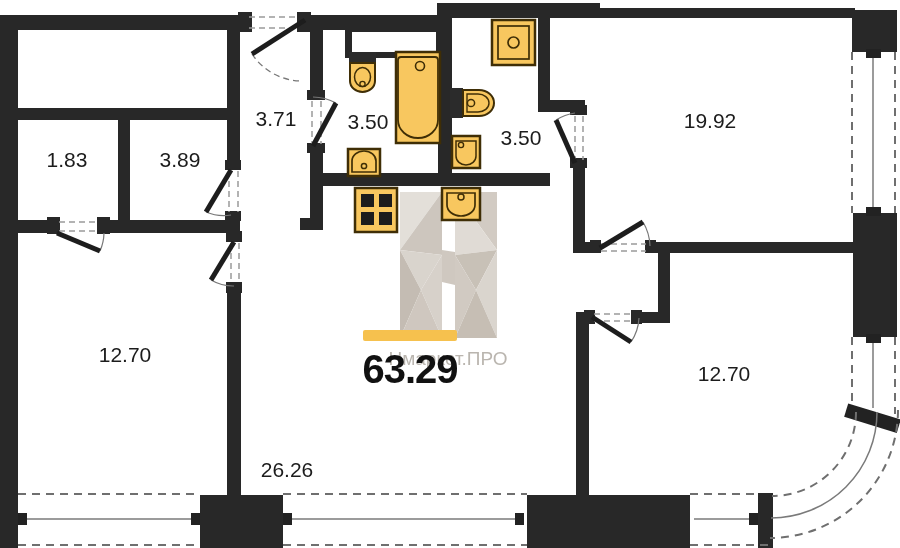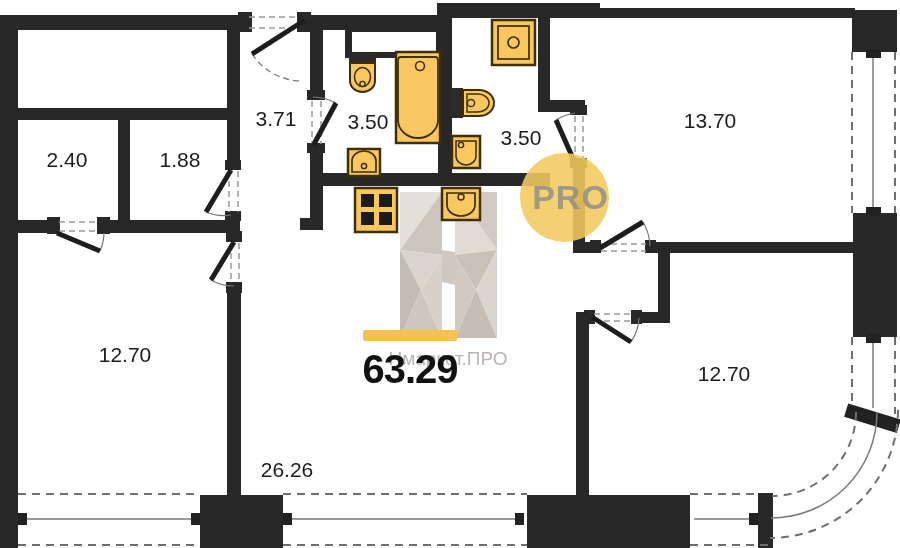"13.70" div.lbl { text: 13.70 -> 19.92 }
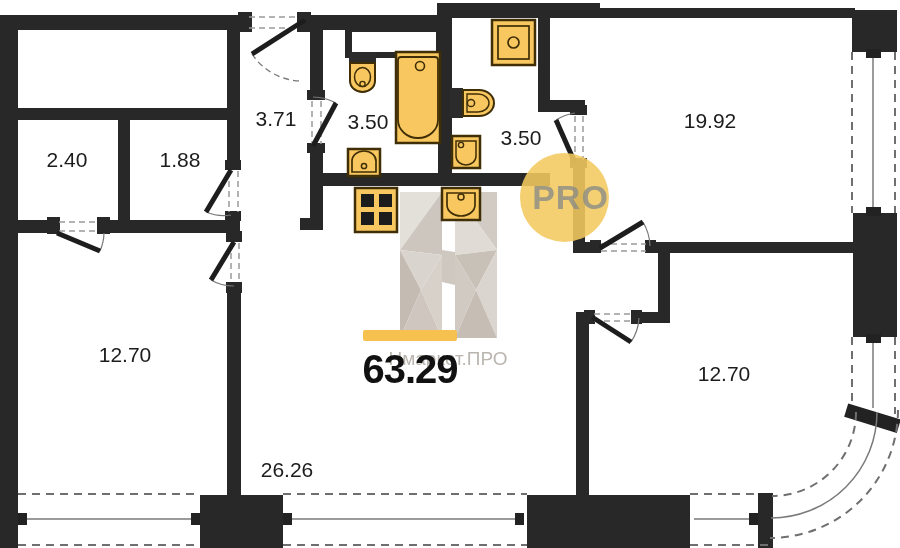"2.40" div.lbl { text: 2.40 -> 1.83 }
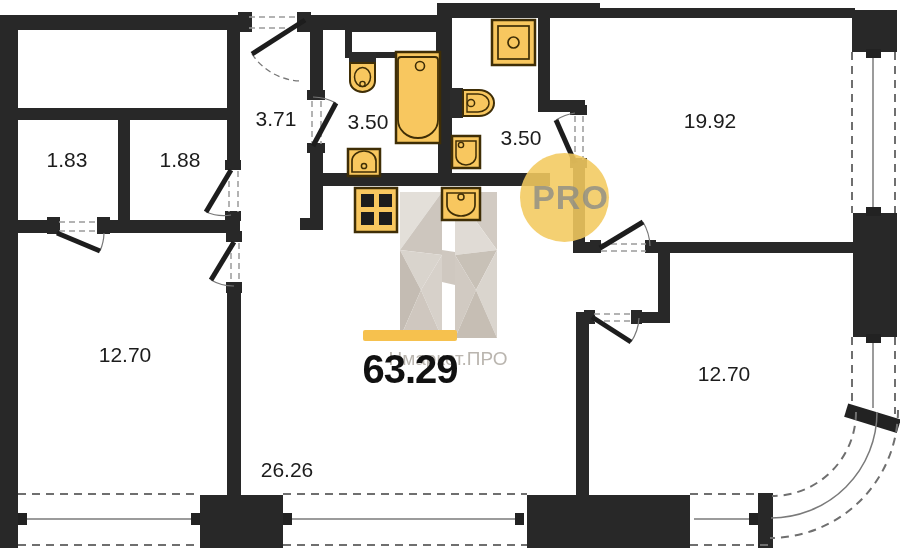"1.88" div.lbl { text: 1.88 -> 3.89 }
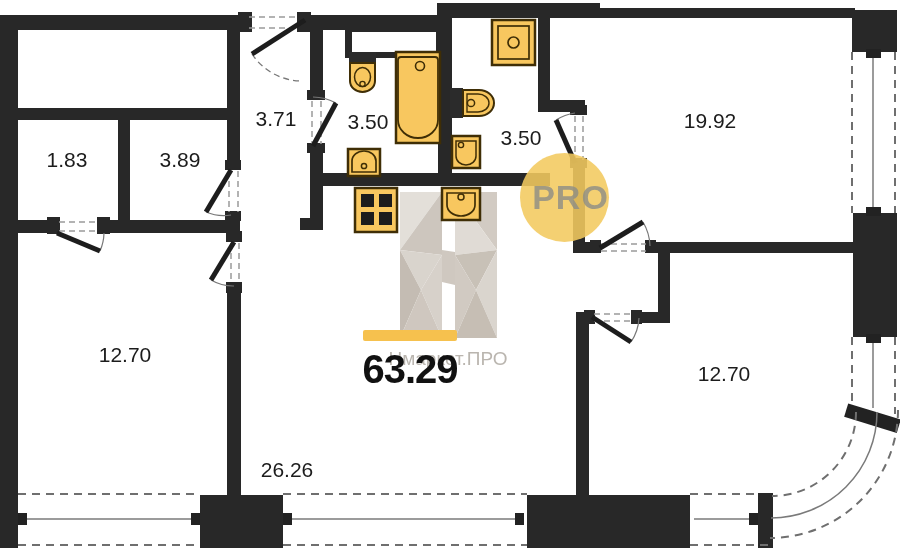"PRO" div.pro-badge { html: <div> <span>PRO</span> </div> -> none }
